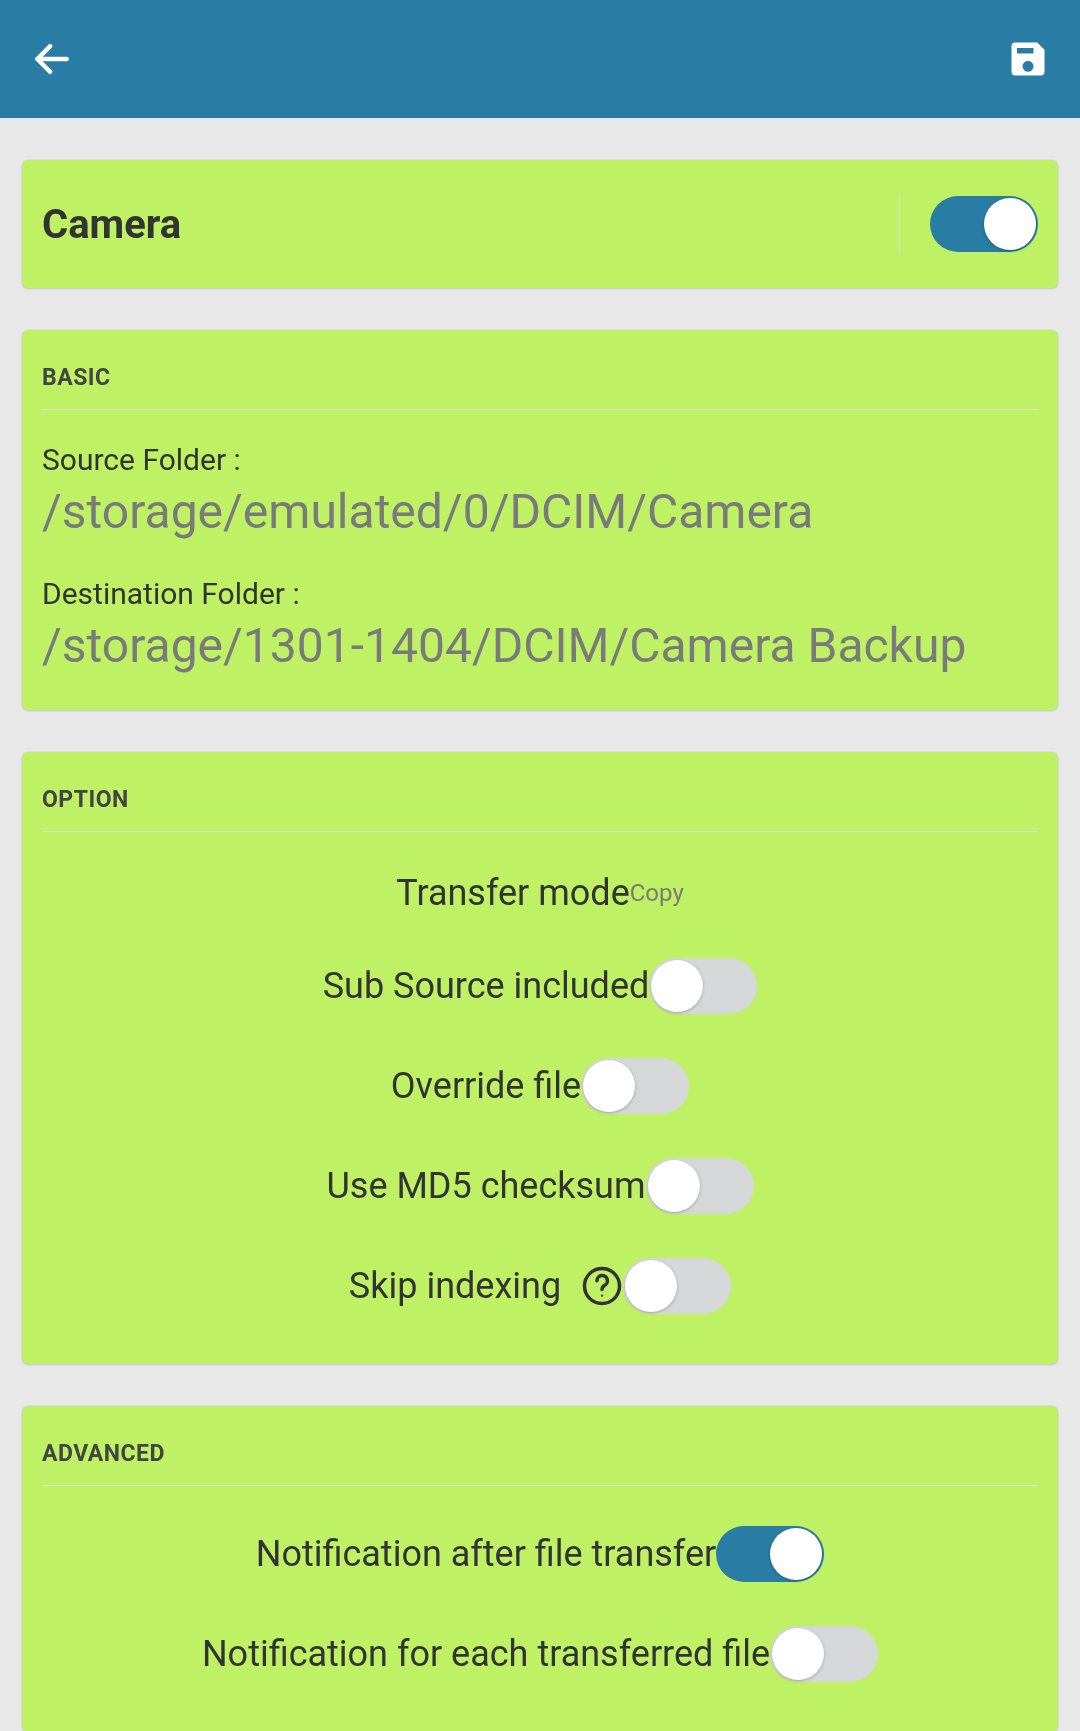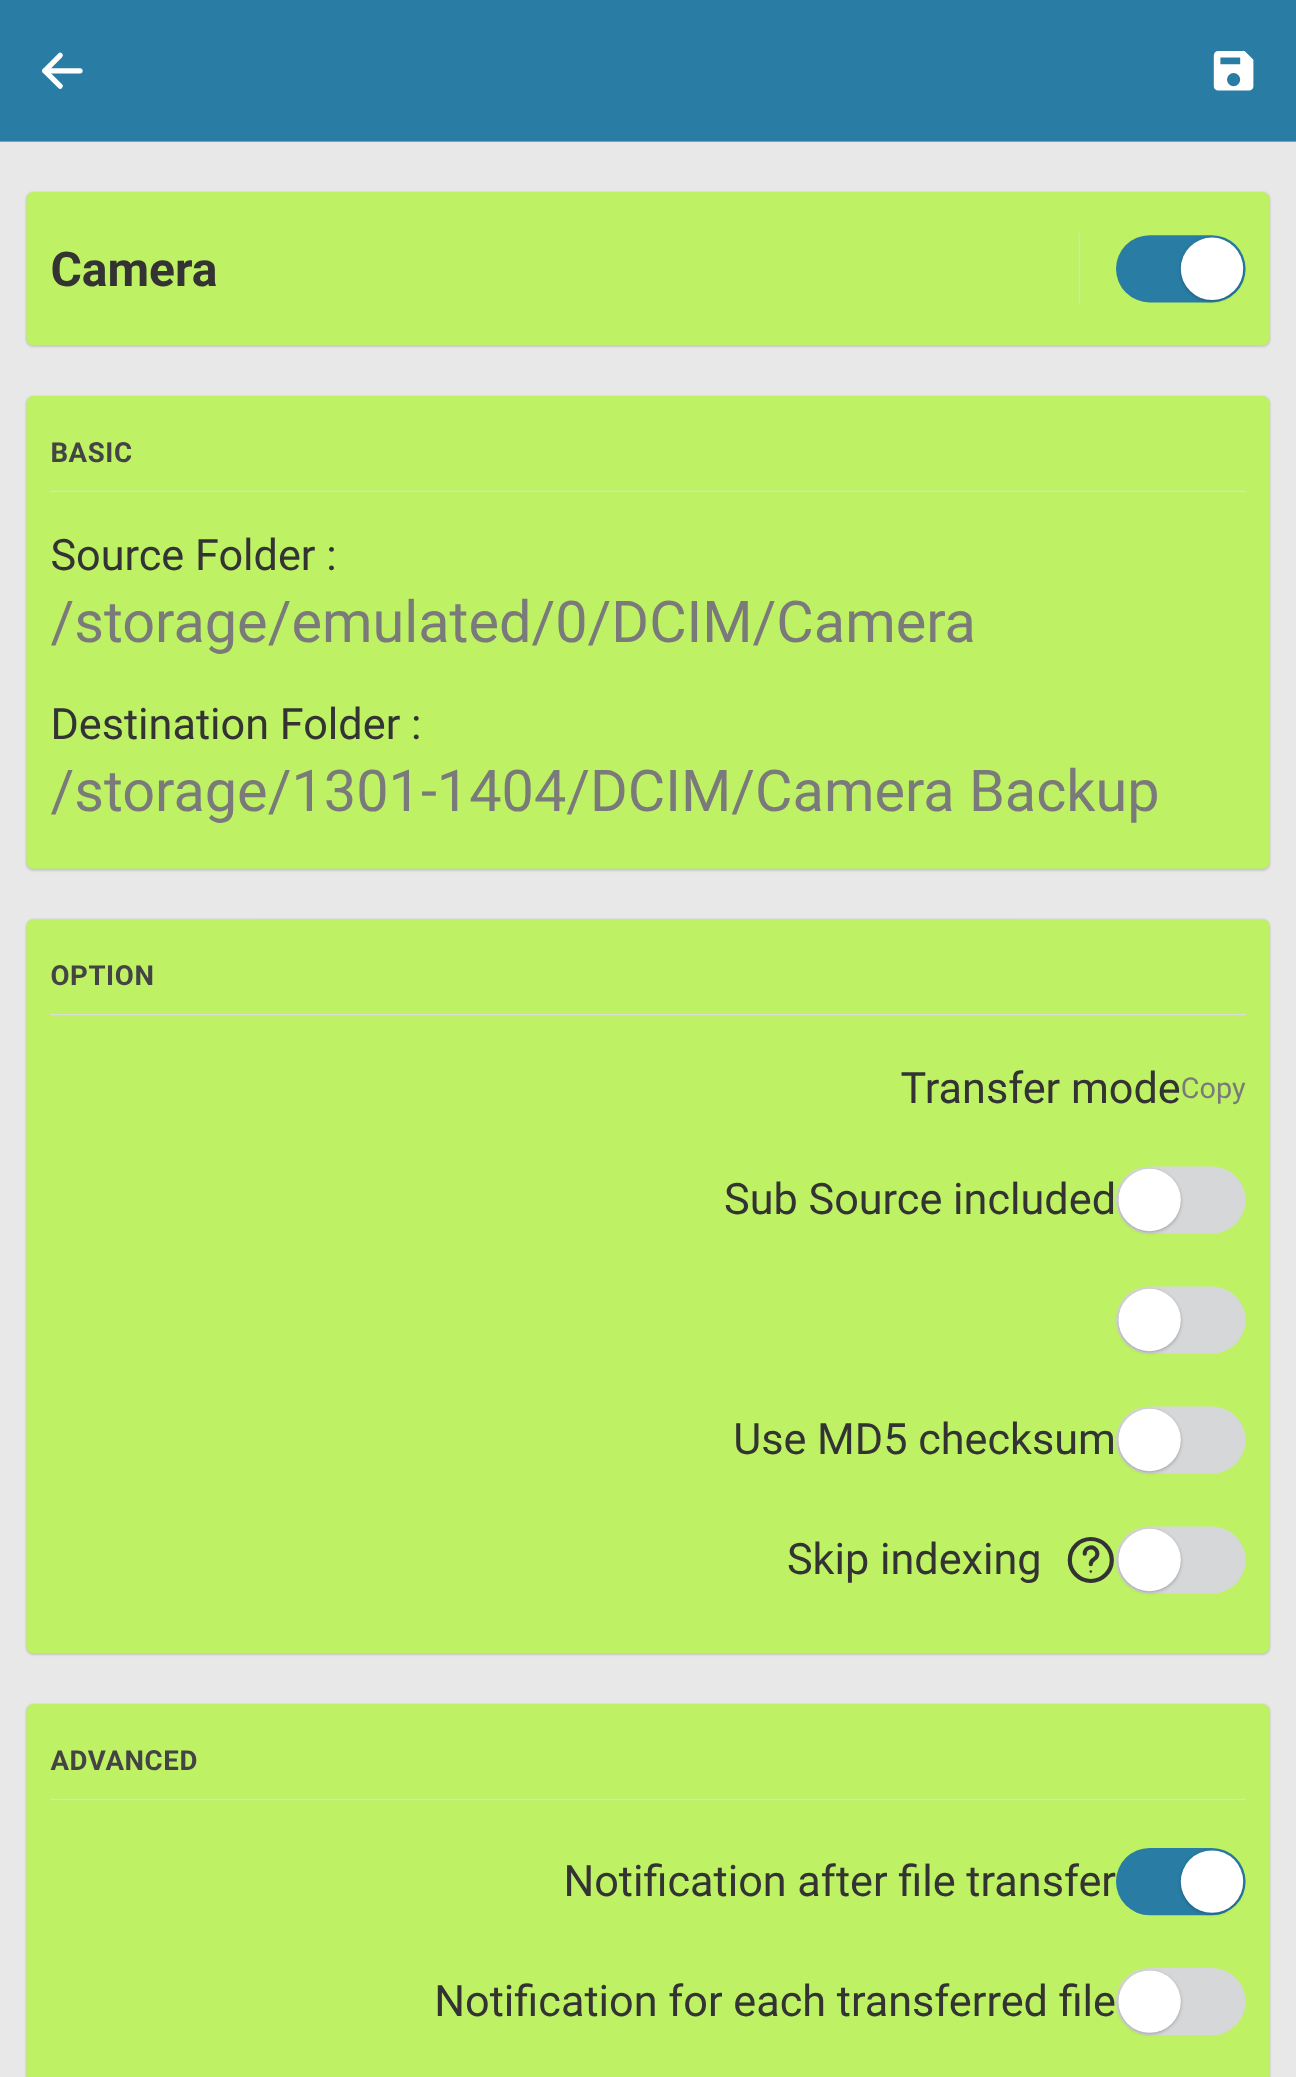"Source Folder :" .field-label { font-size: 36px -> 30px }
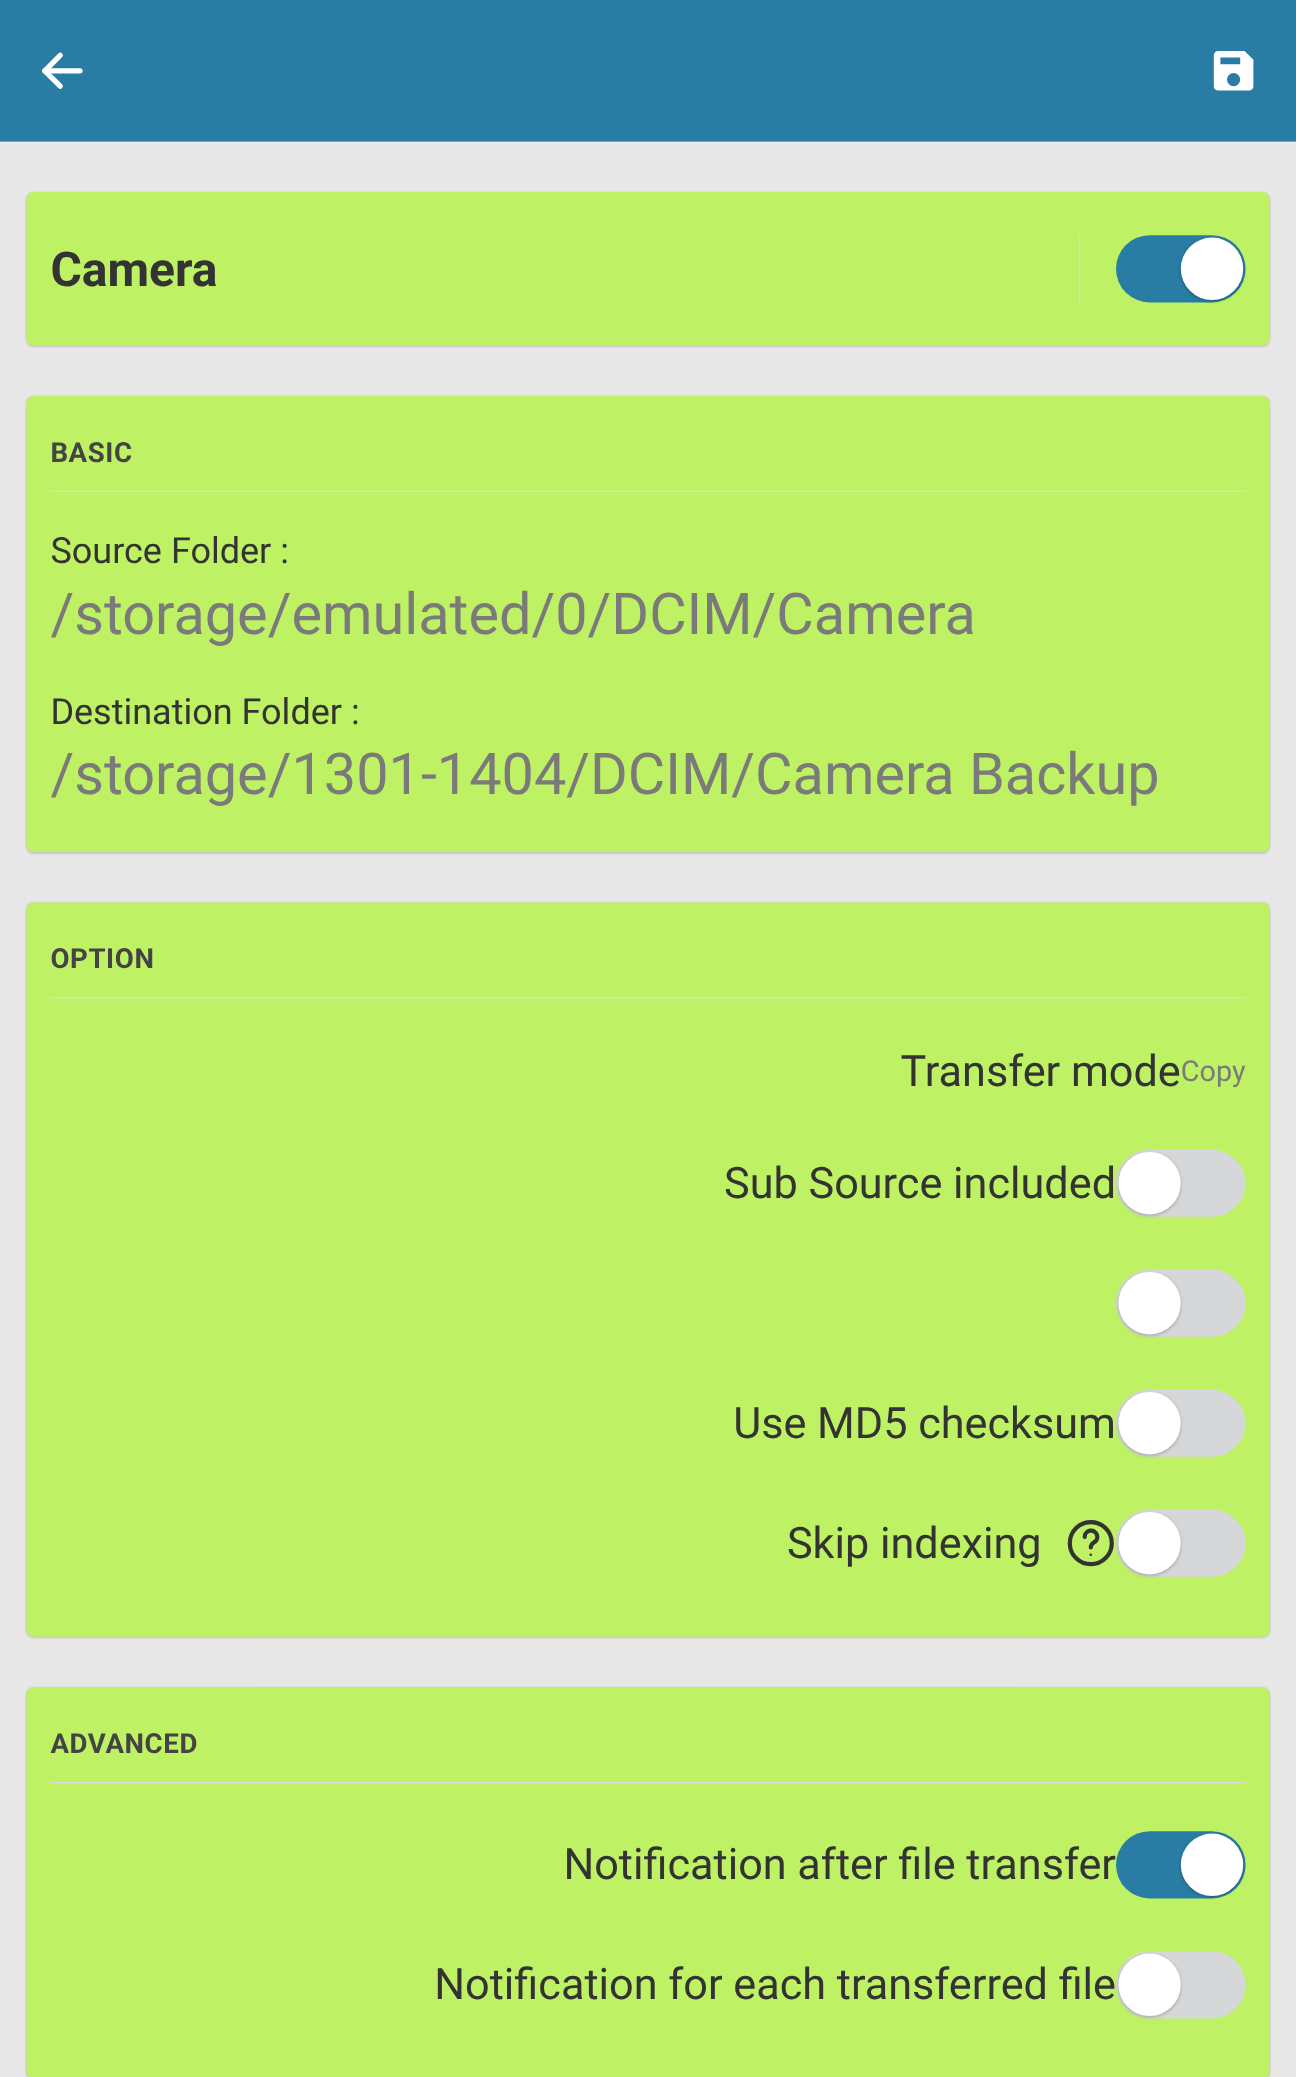"Transfer mode" .option-row { justify-content: flex-end -> center }
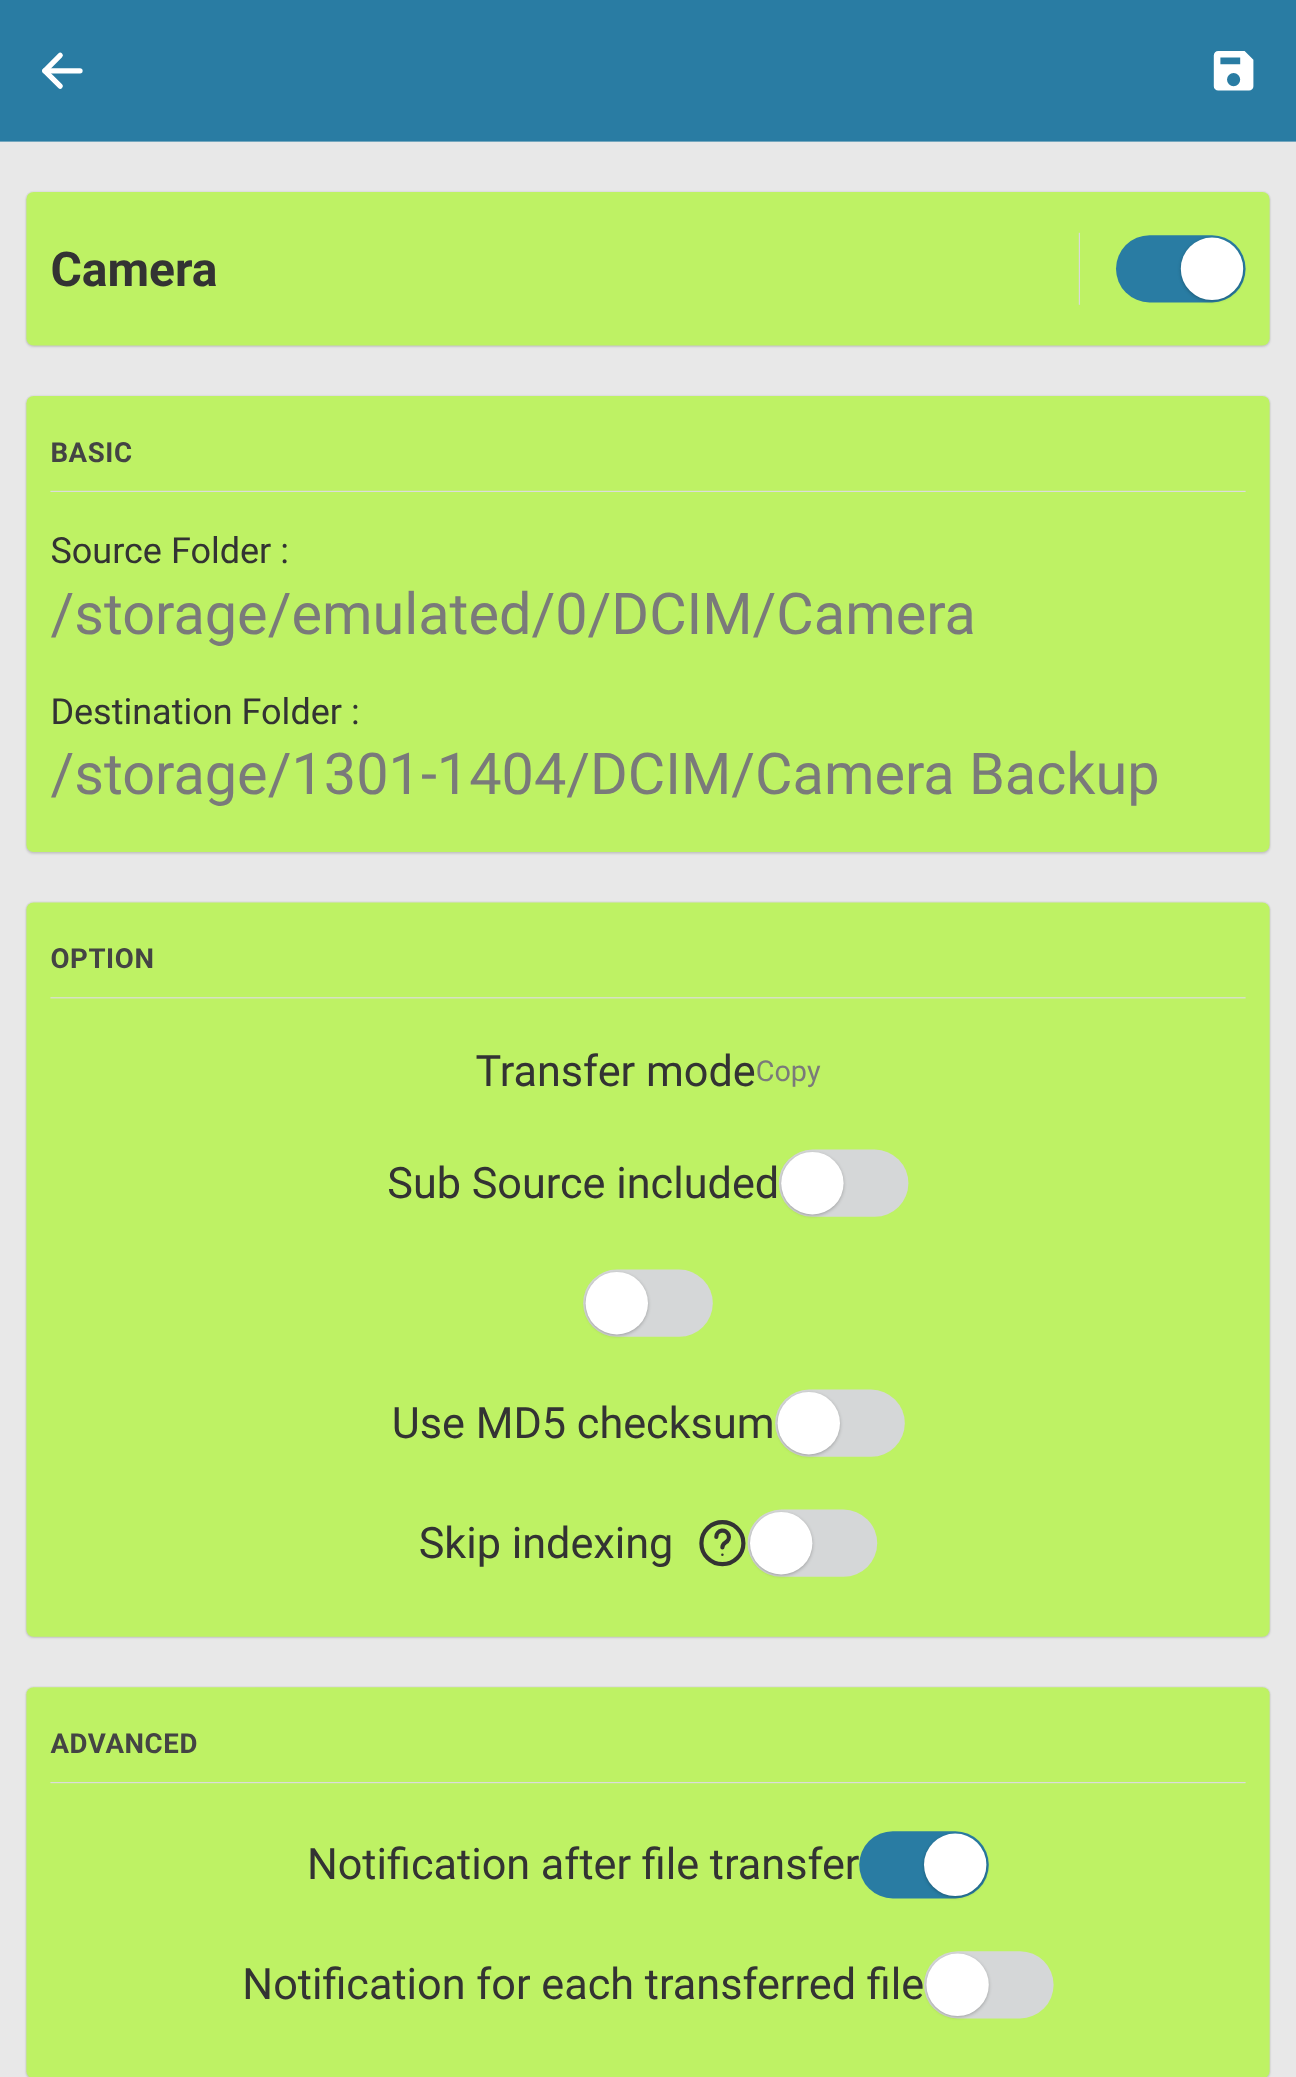"Override file" div.option-label { html: none -> <div>Override file</div> }
